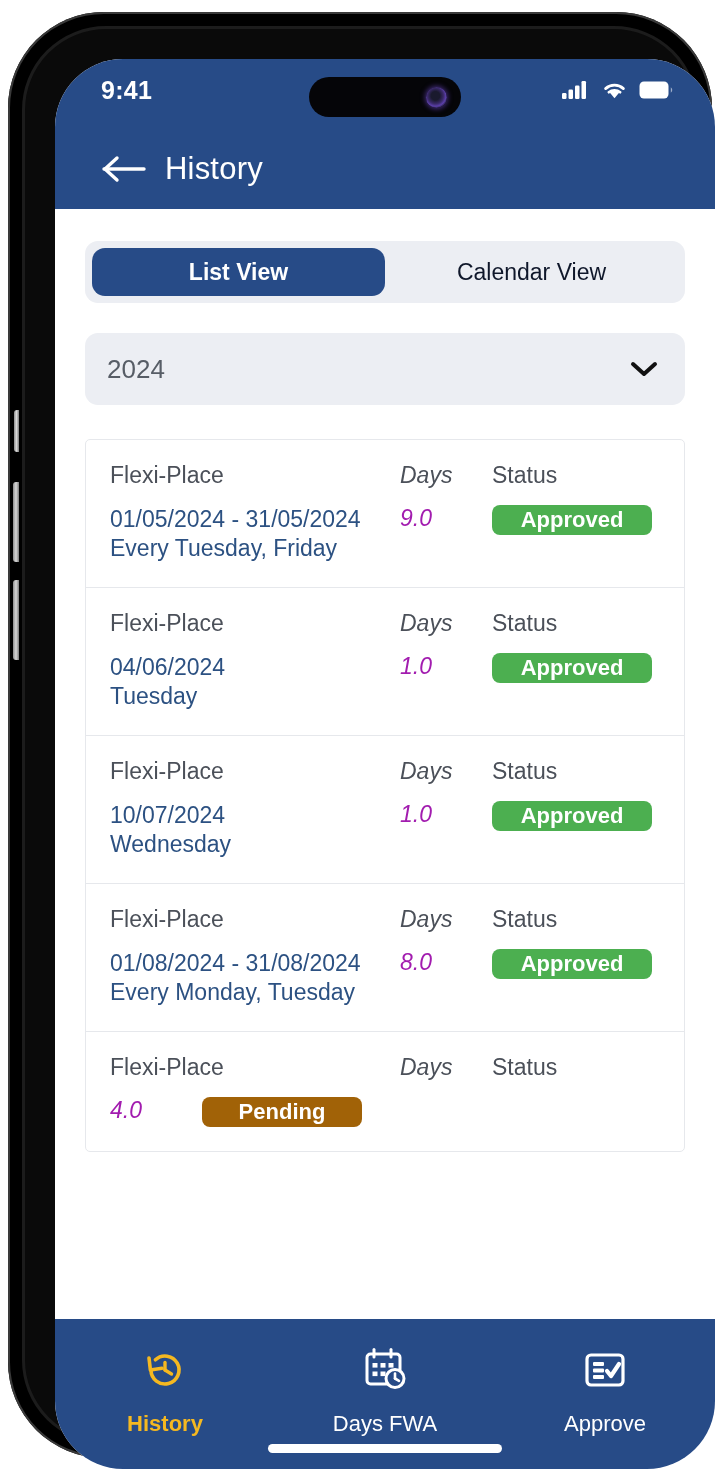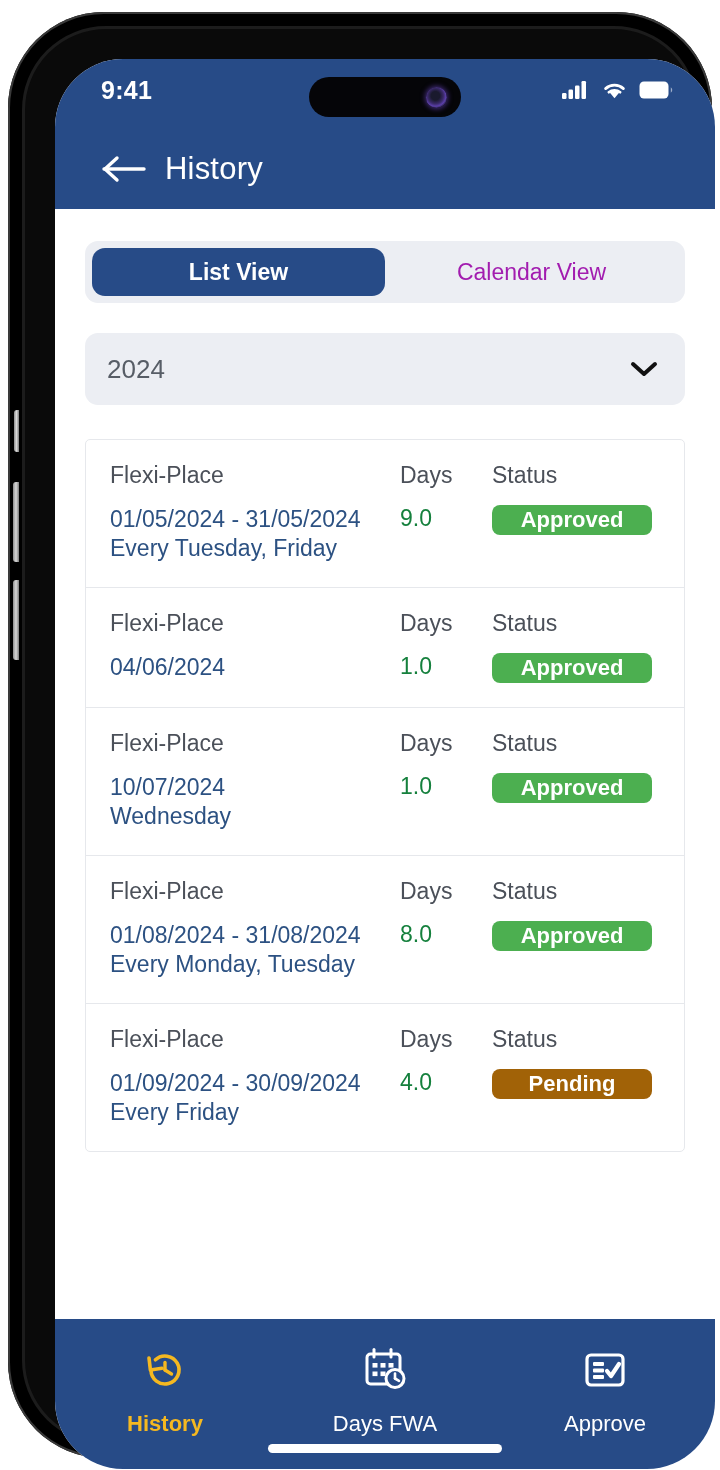"Calendar View" #view-toggle .seg.inactive { color: #a21caf -> #0f172a }
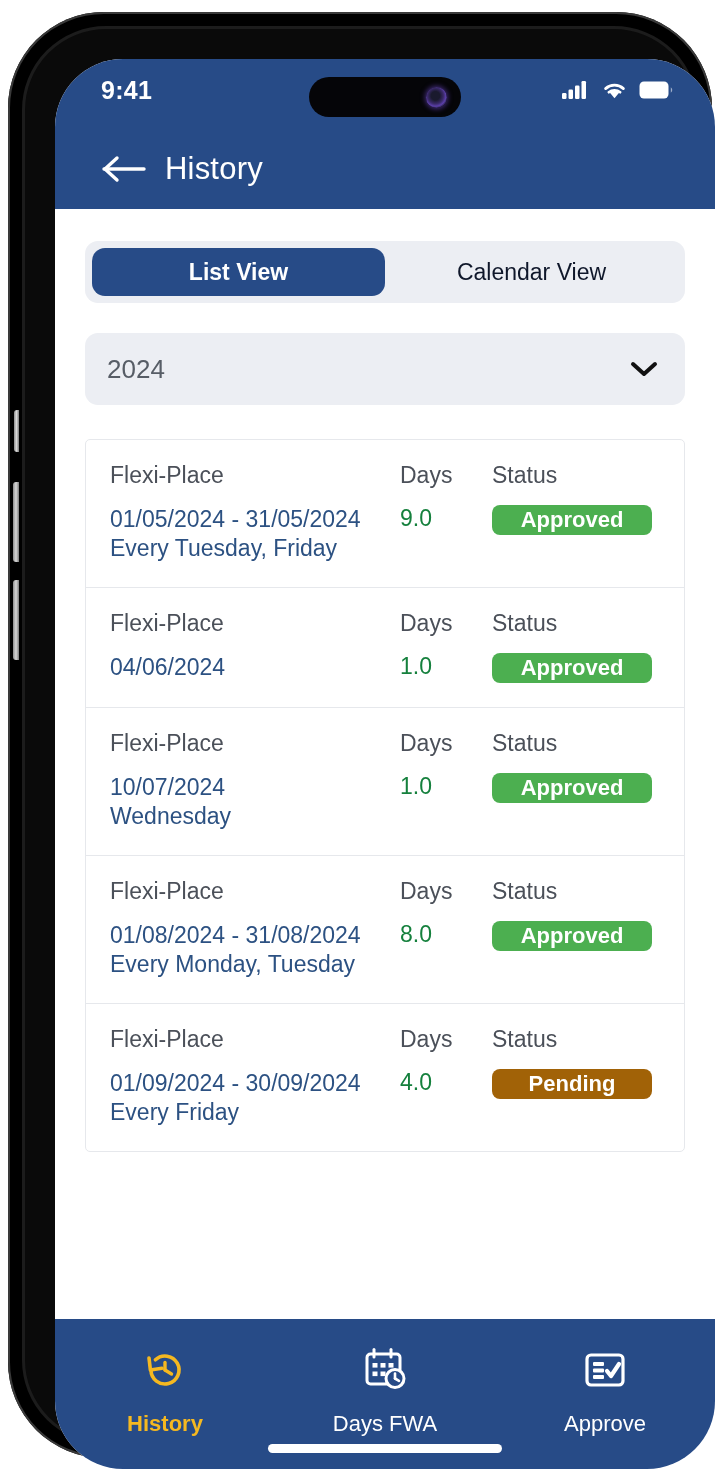"Days" .col-days { font-style: none -> italic }
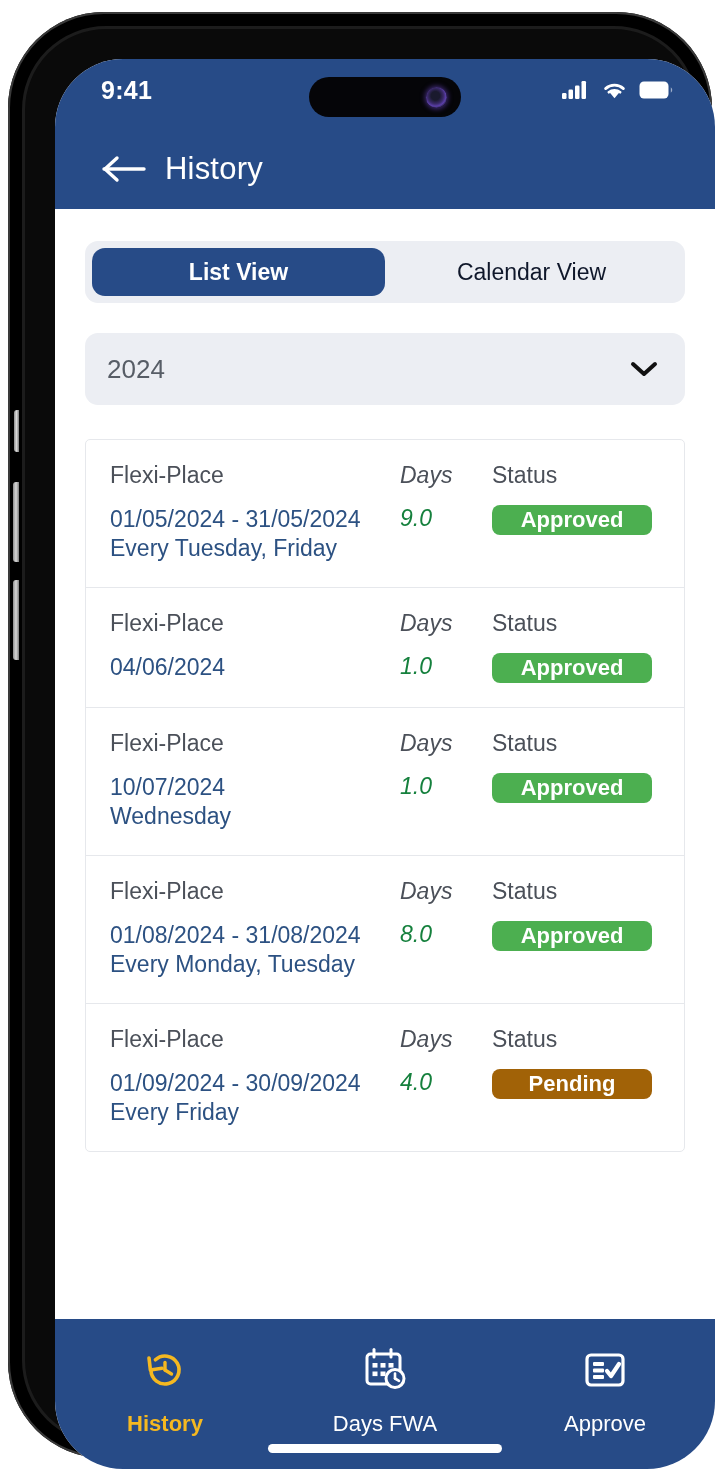"9.0" .days-value { color: #15803d -> #a21caf }
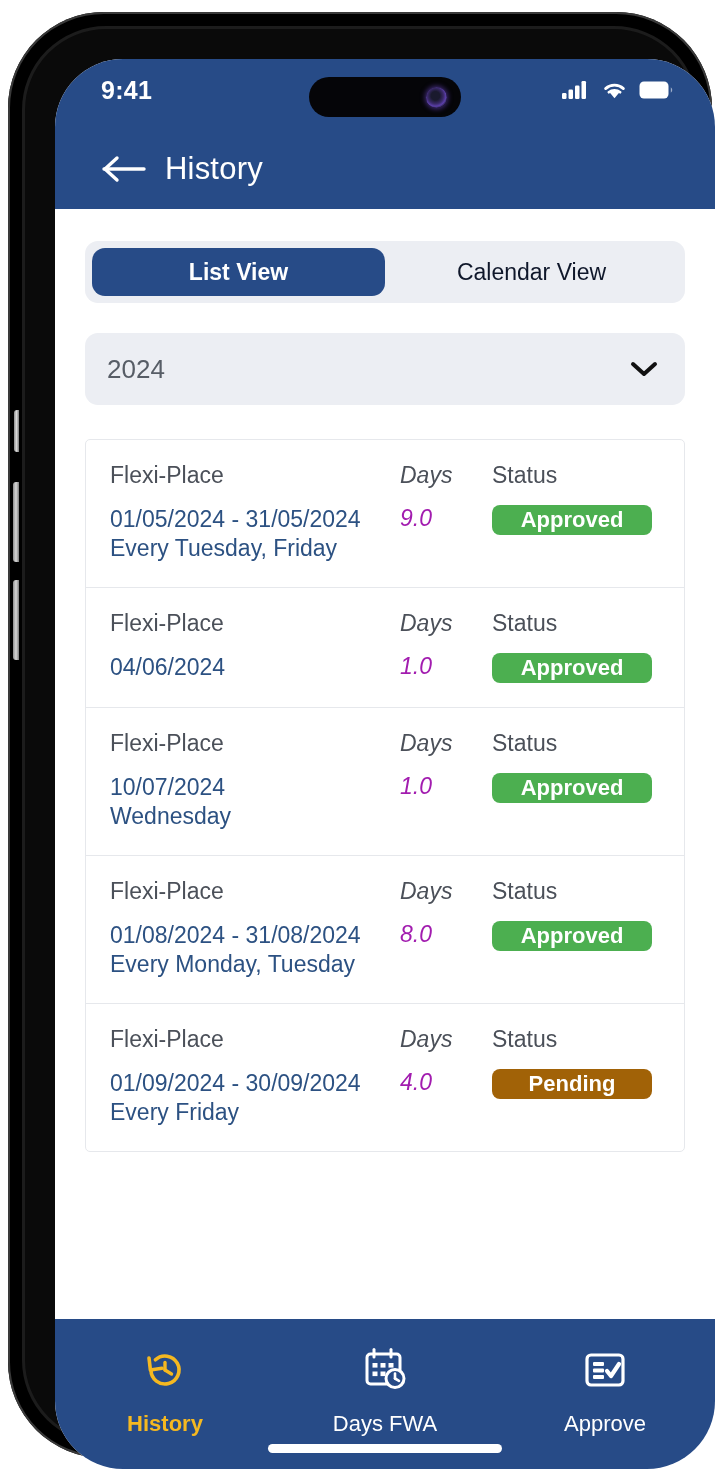"Tuesday" div.date-line { html: none -> <div>Tuesday</div> }
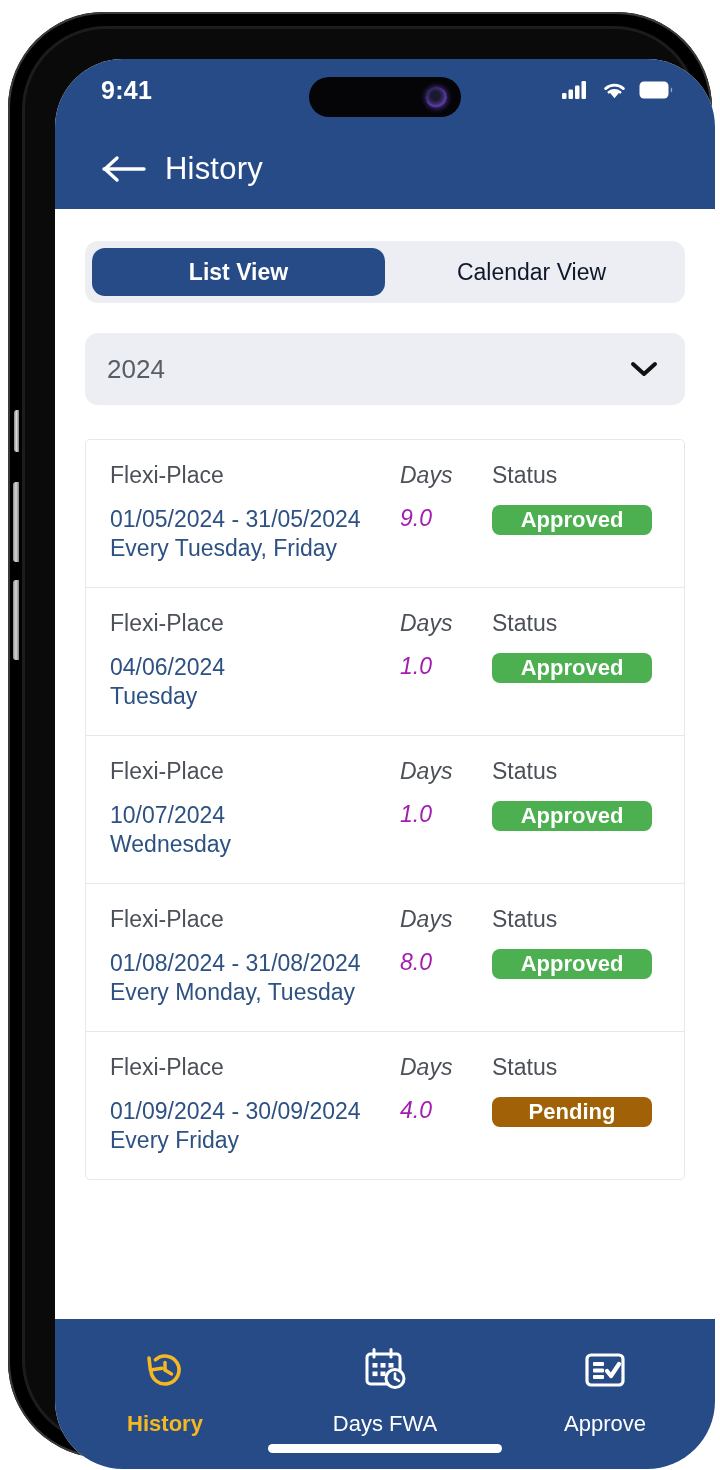"01/09/2024 - 30/09/2024" div.col-type { html: <div> <div>01/09/2024 - 30/09/2024</div> <div>Every Friday</div> </div> -> none }
